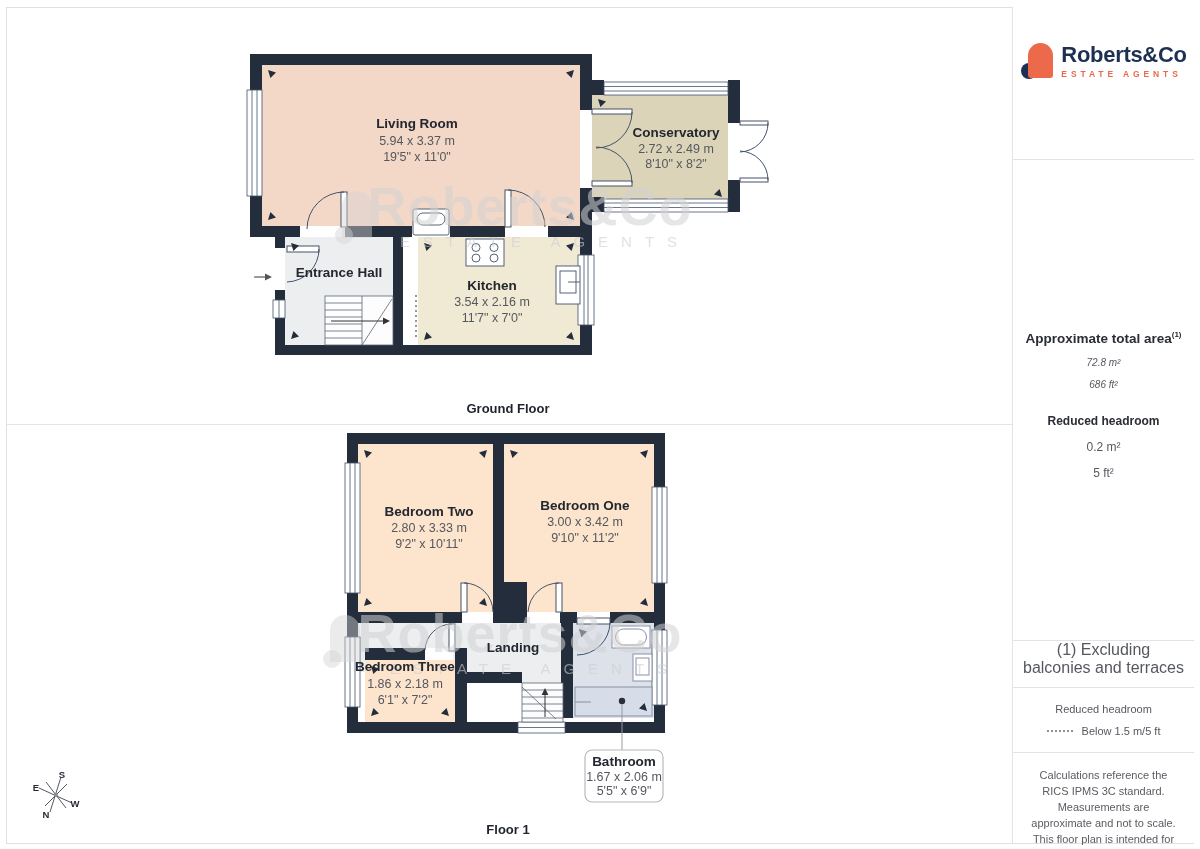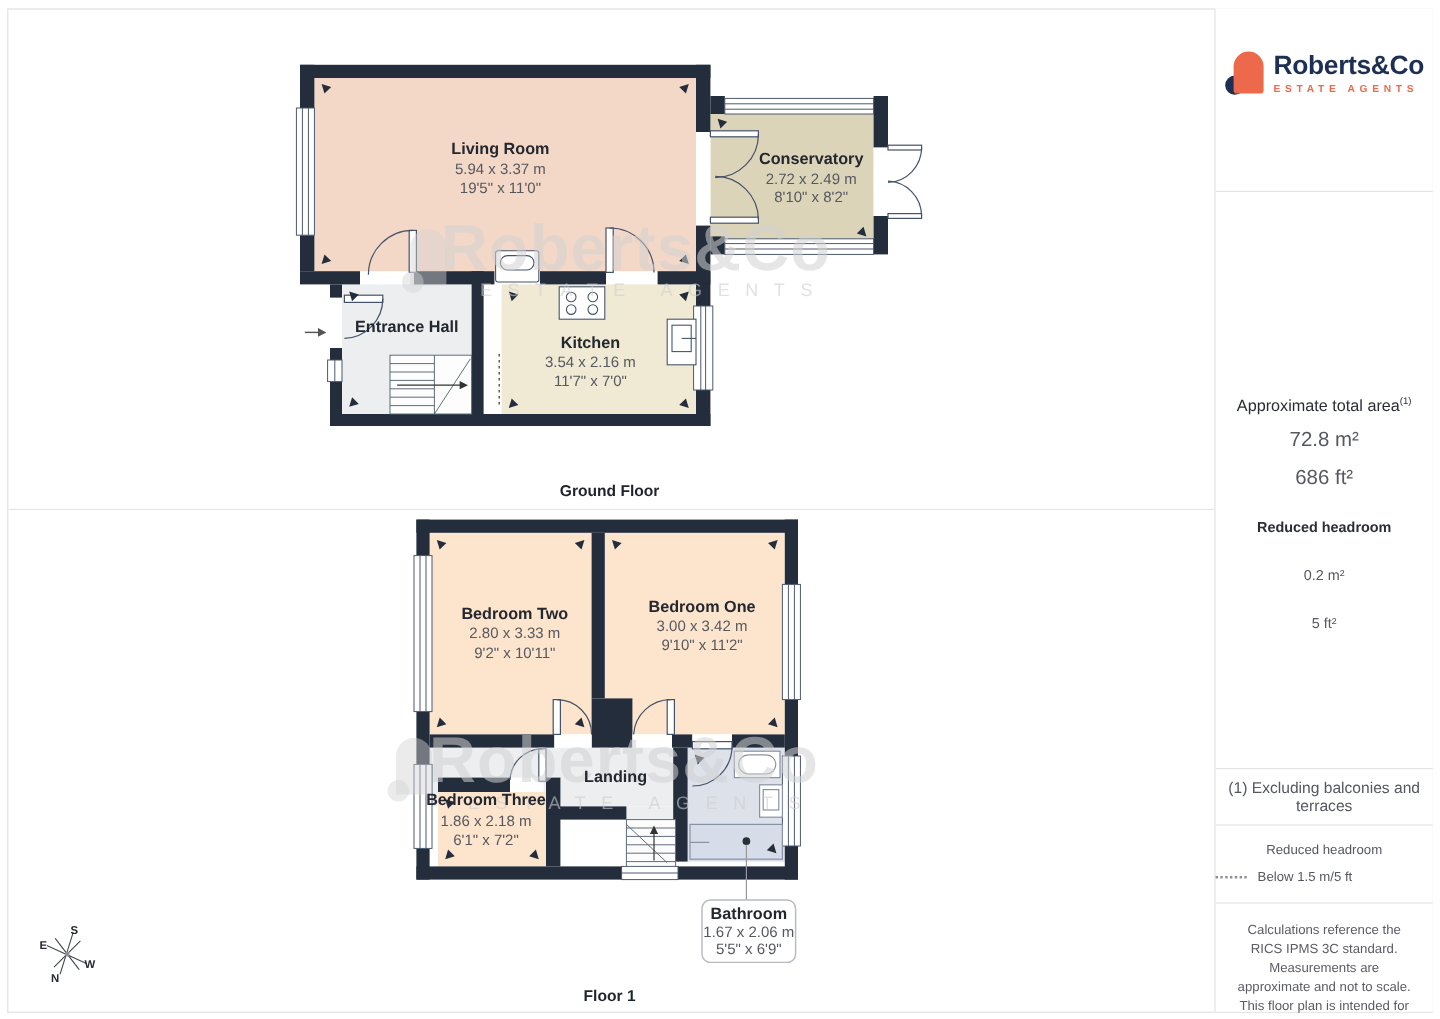"Approximate total area(1)" .at { font-weight: normal -> bold }
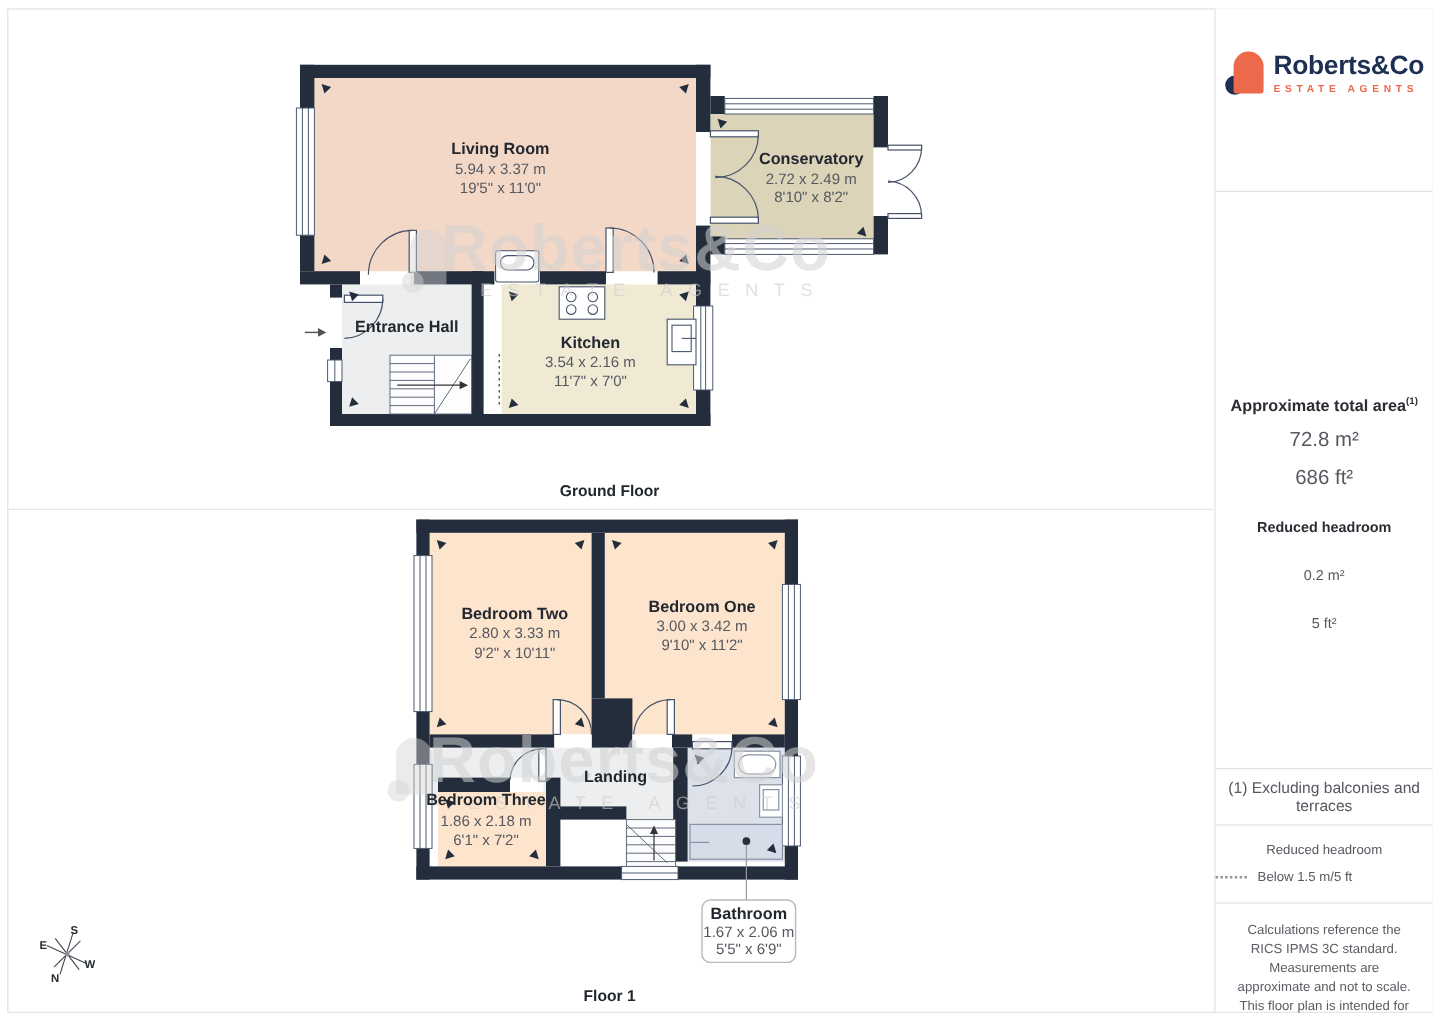"72.8 m²" .av { font-size: 17px -> 10px; font-style: none -> italic }
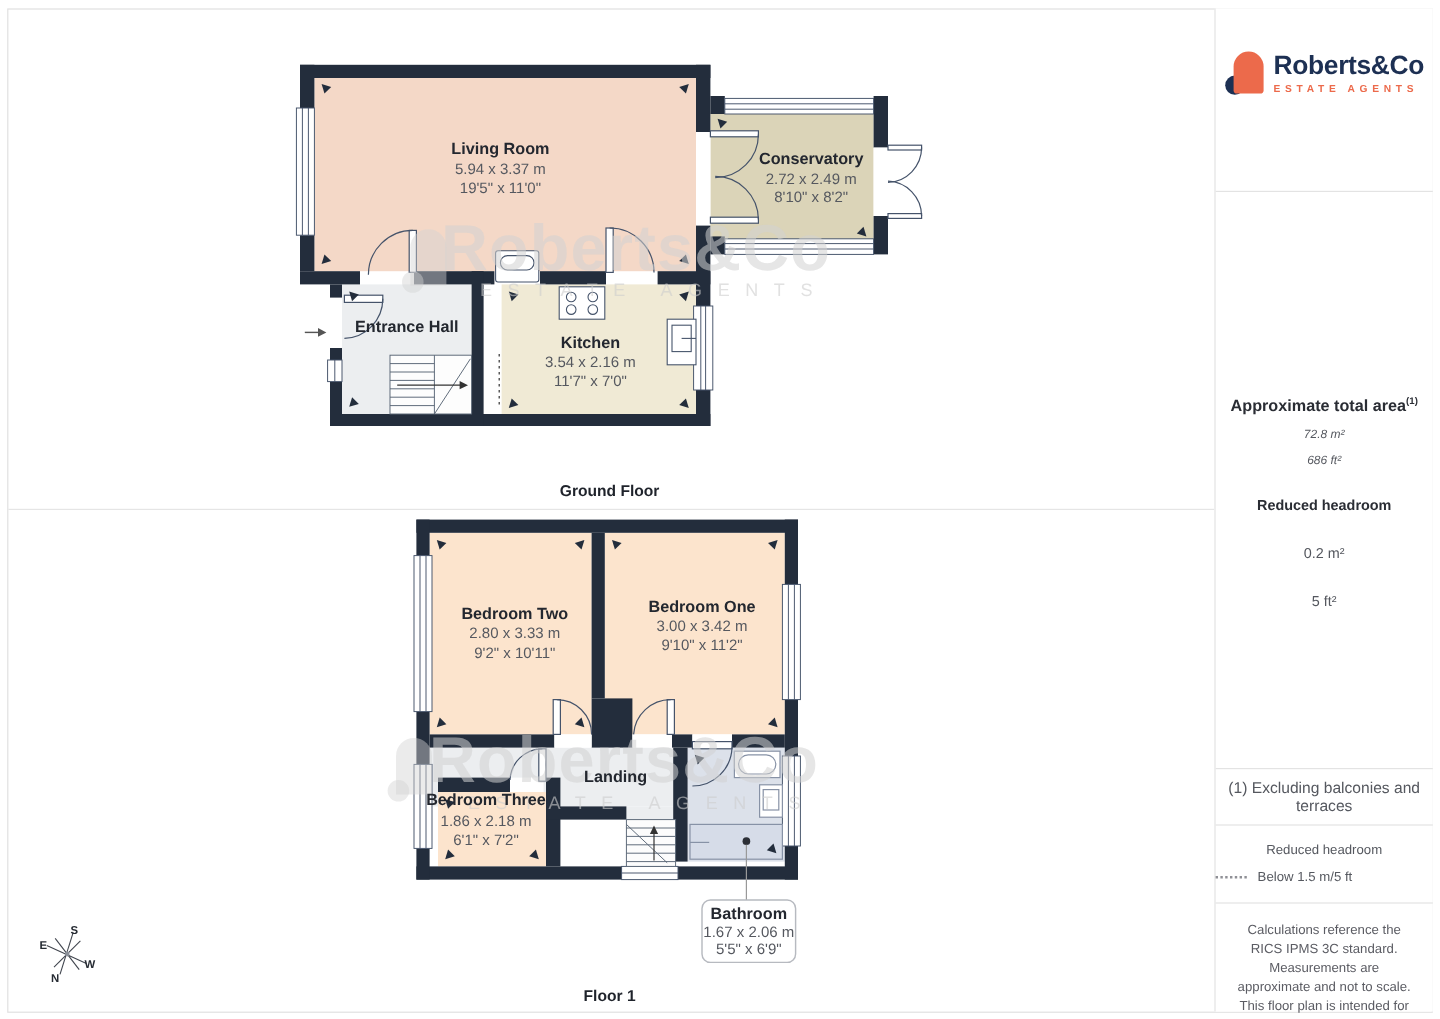"0.2 m²" .av2 { margin-top: 26px -> 12px }
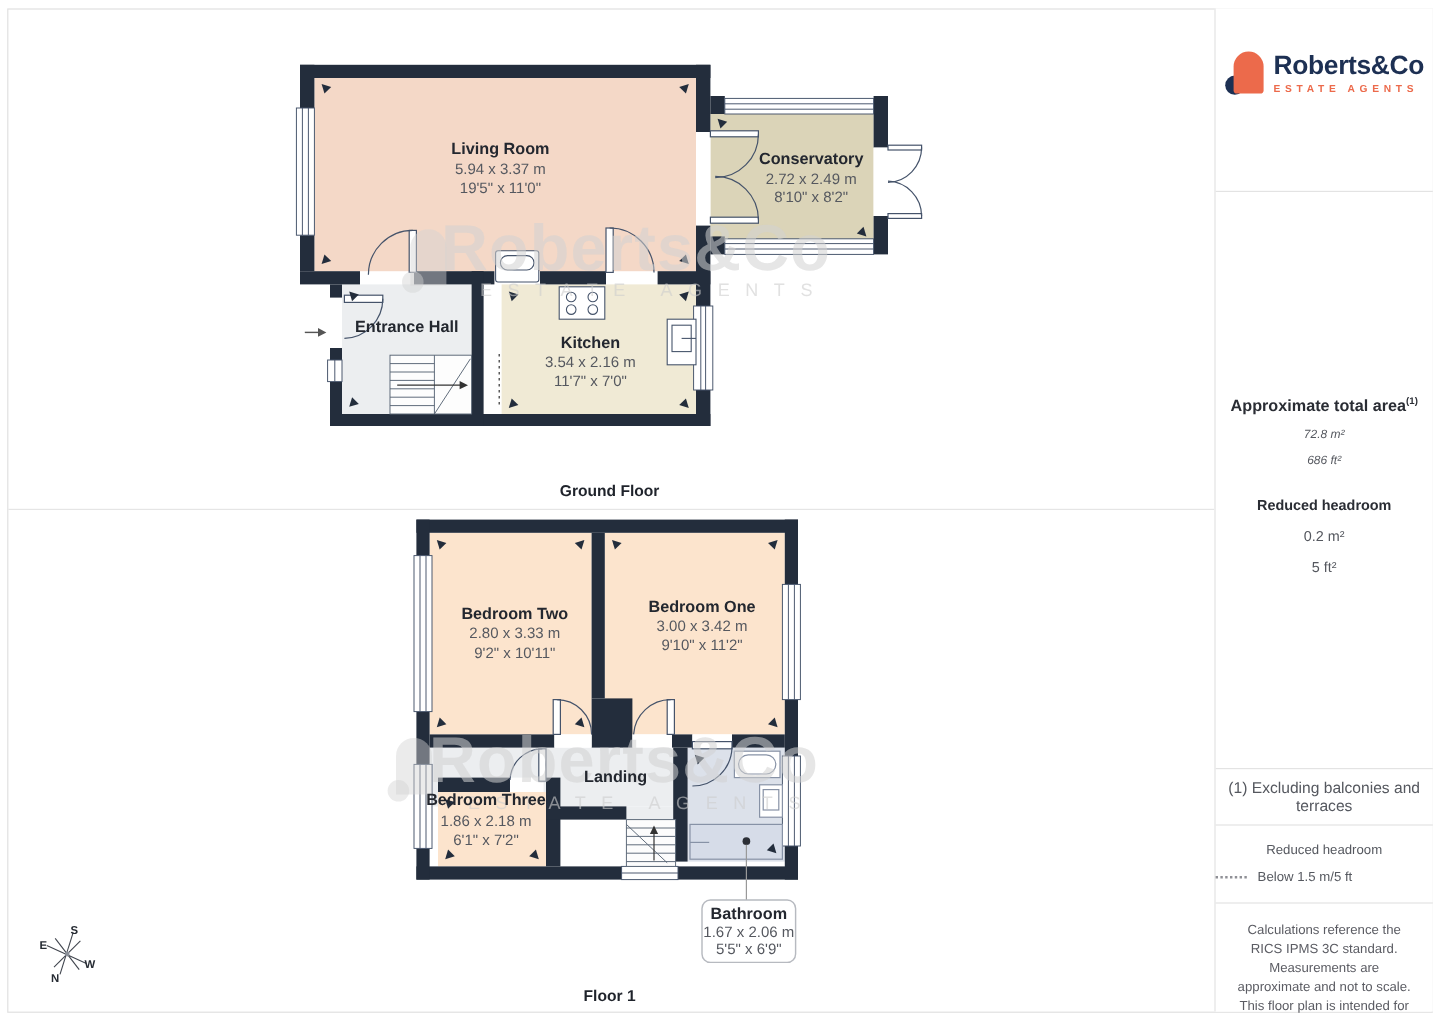"(1) Excluding balconies and terraces" .sec-note { align-items: center -> none; font-size: 13px -> 16px }
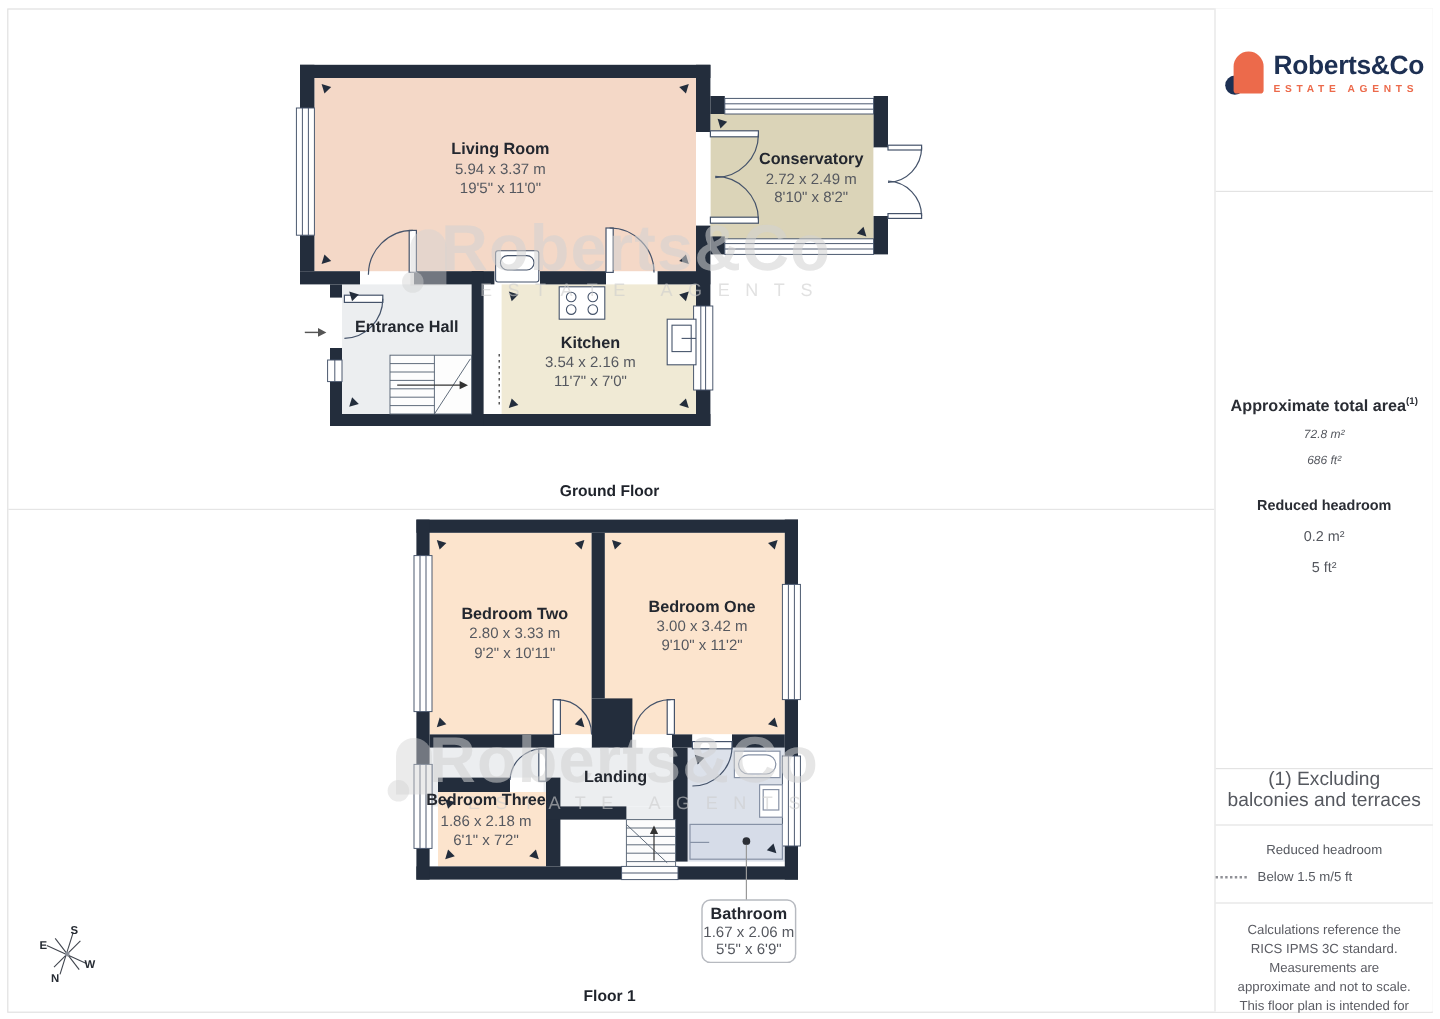"Below 1.5 m/5 ft" .legend-row { justify-content: none -> center }
